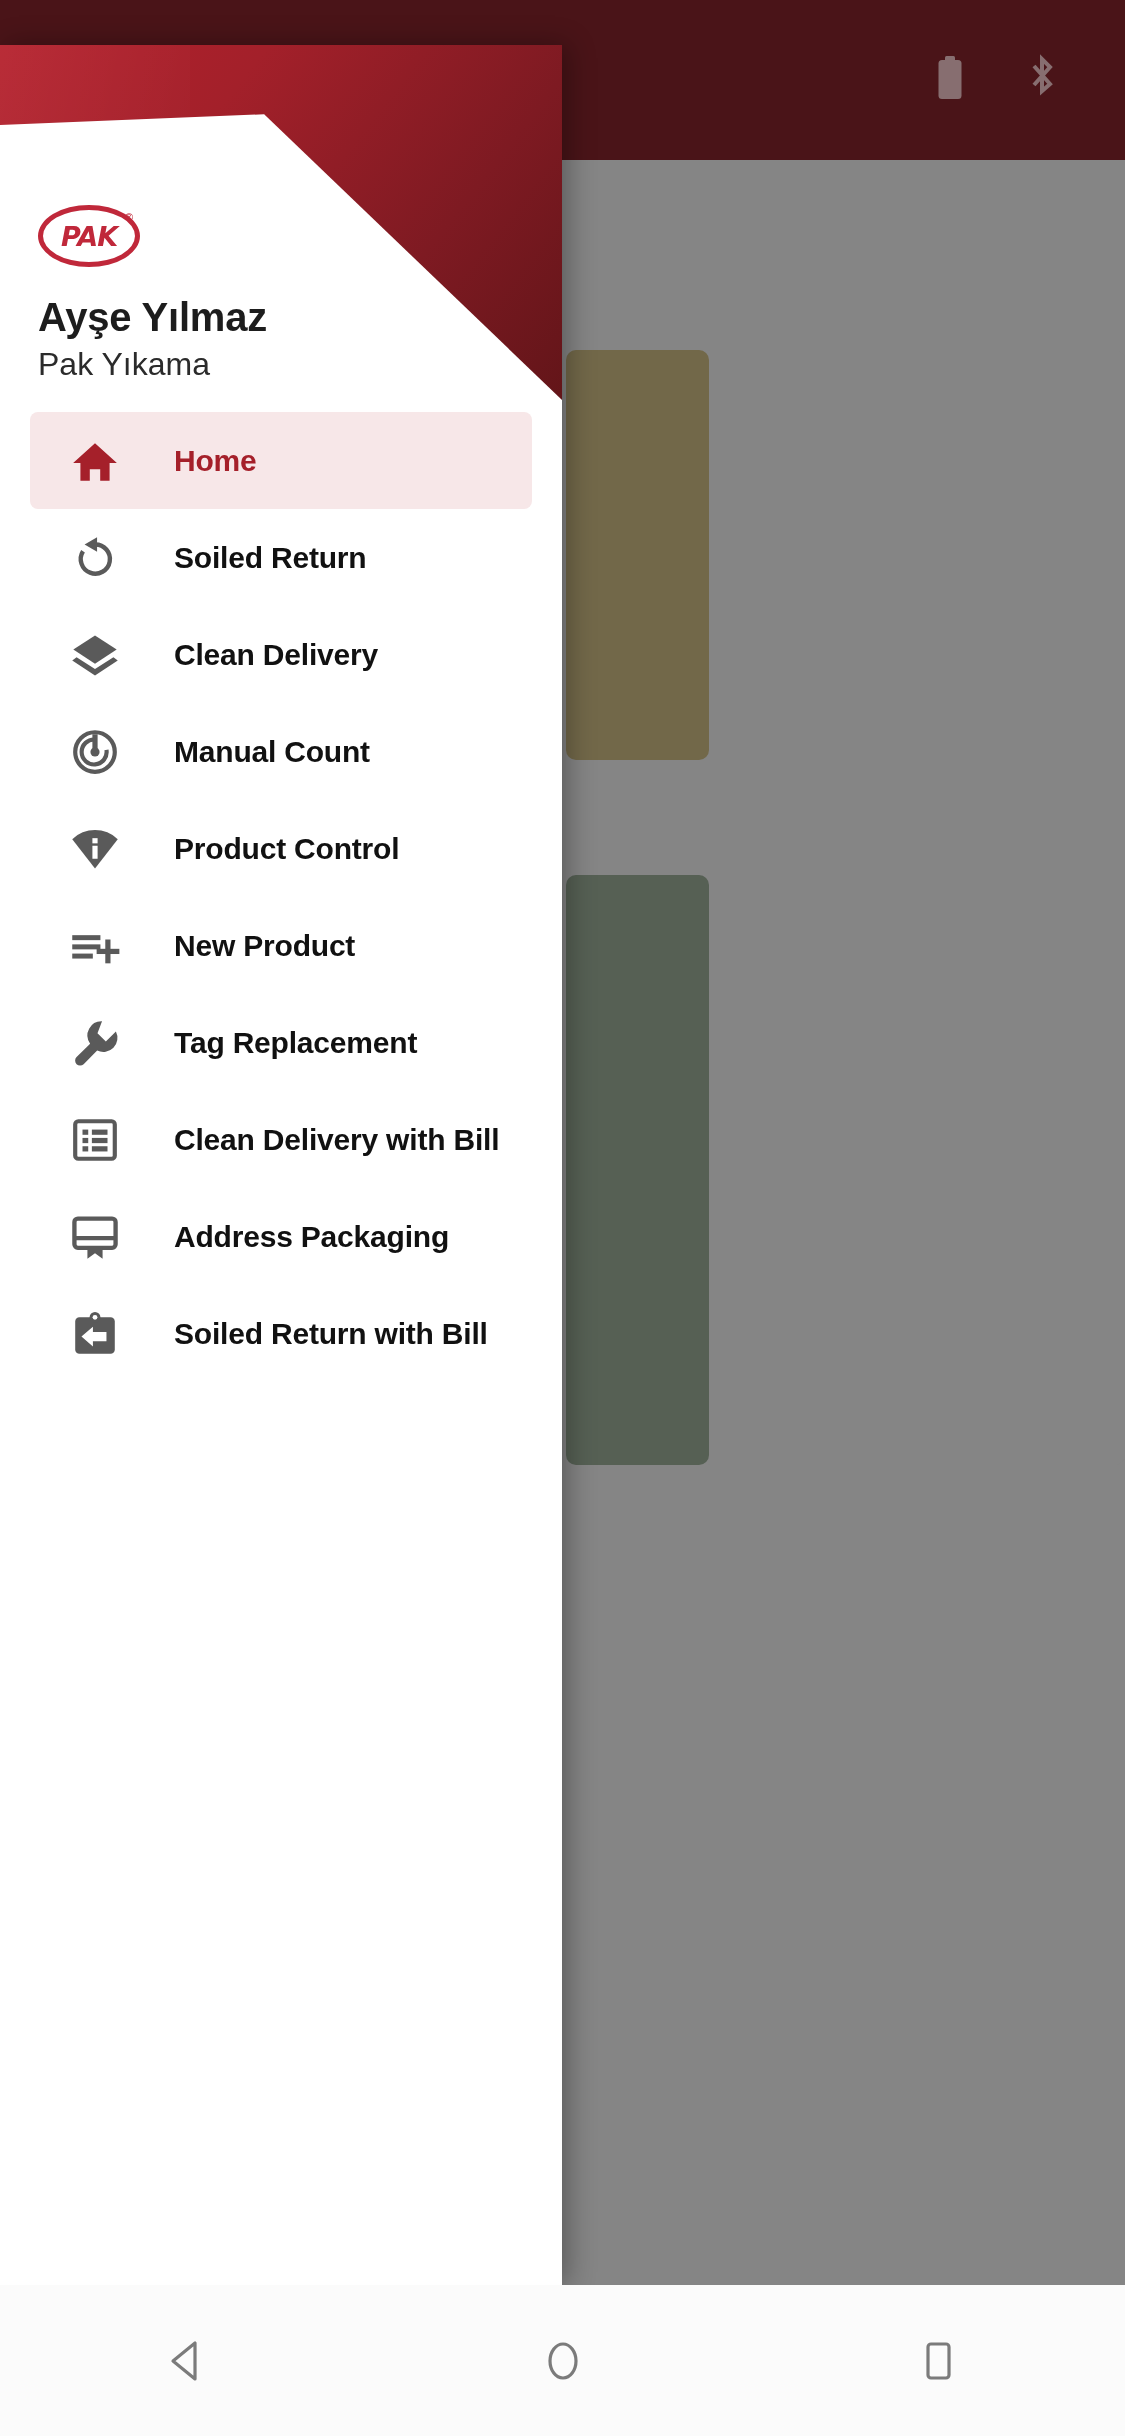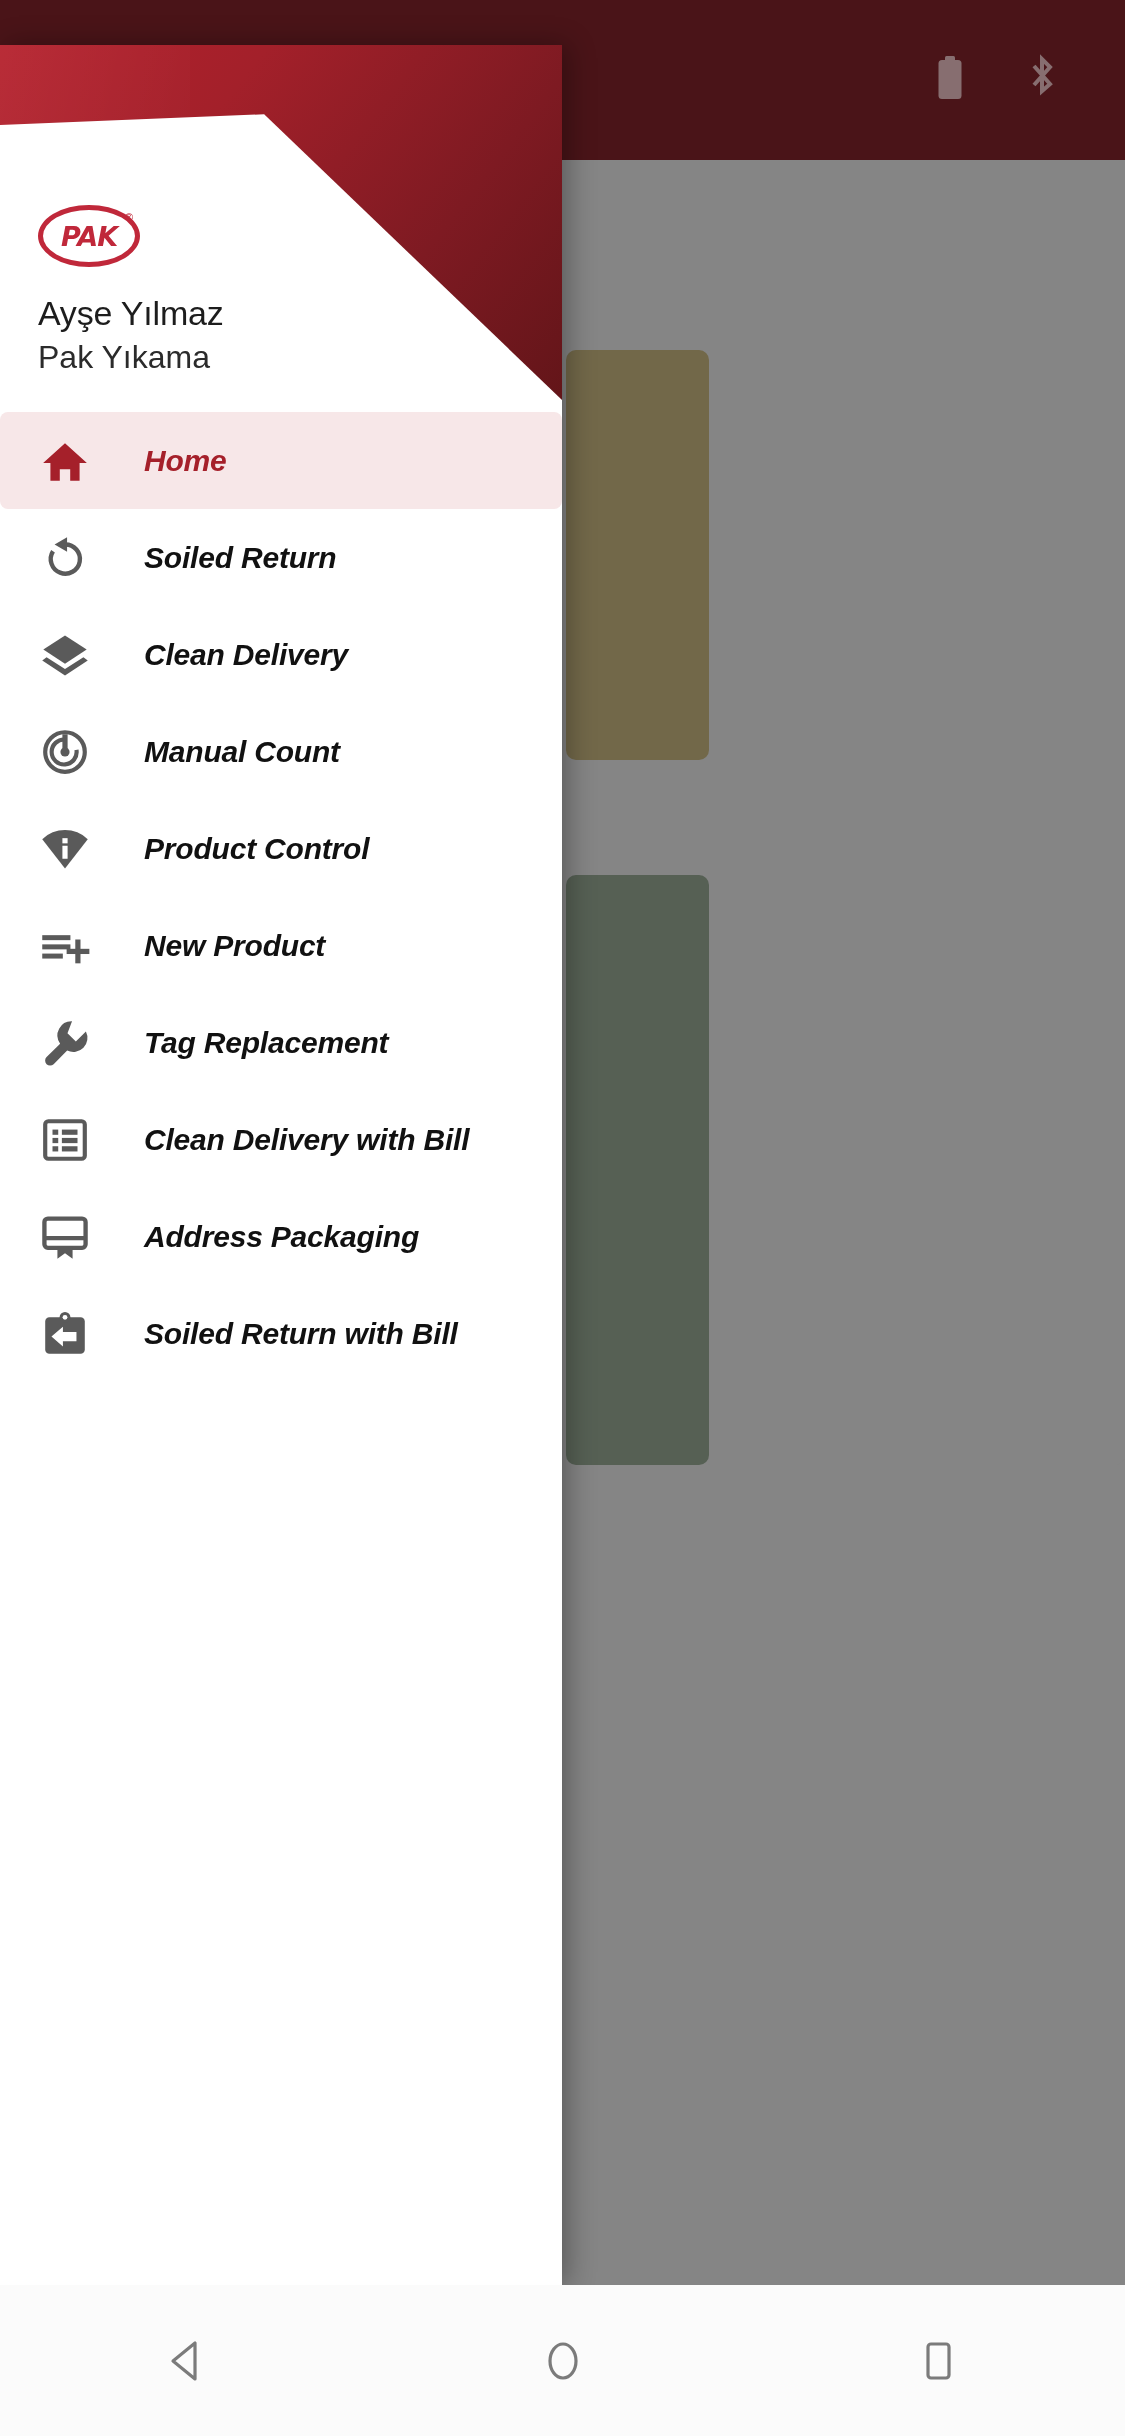"Ayşe Yılmaz" .user-name { font-size: 34px -> 40px; font-weight: normal -> bold }
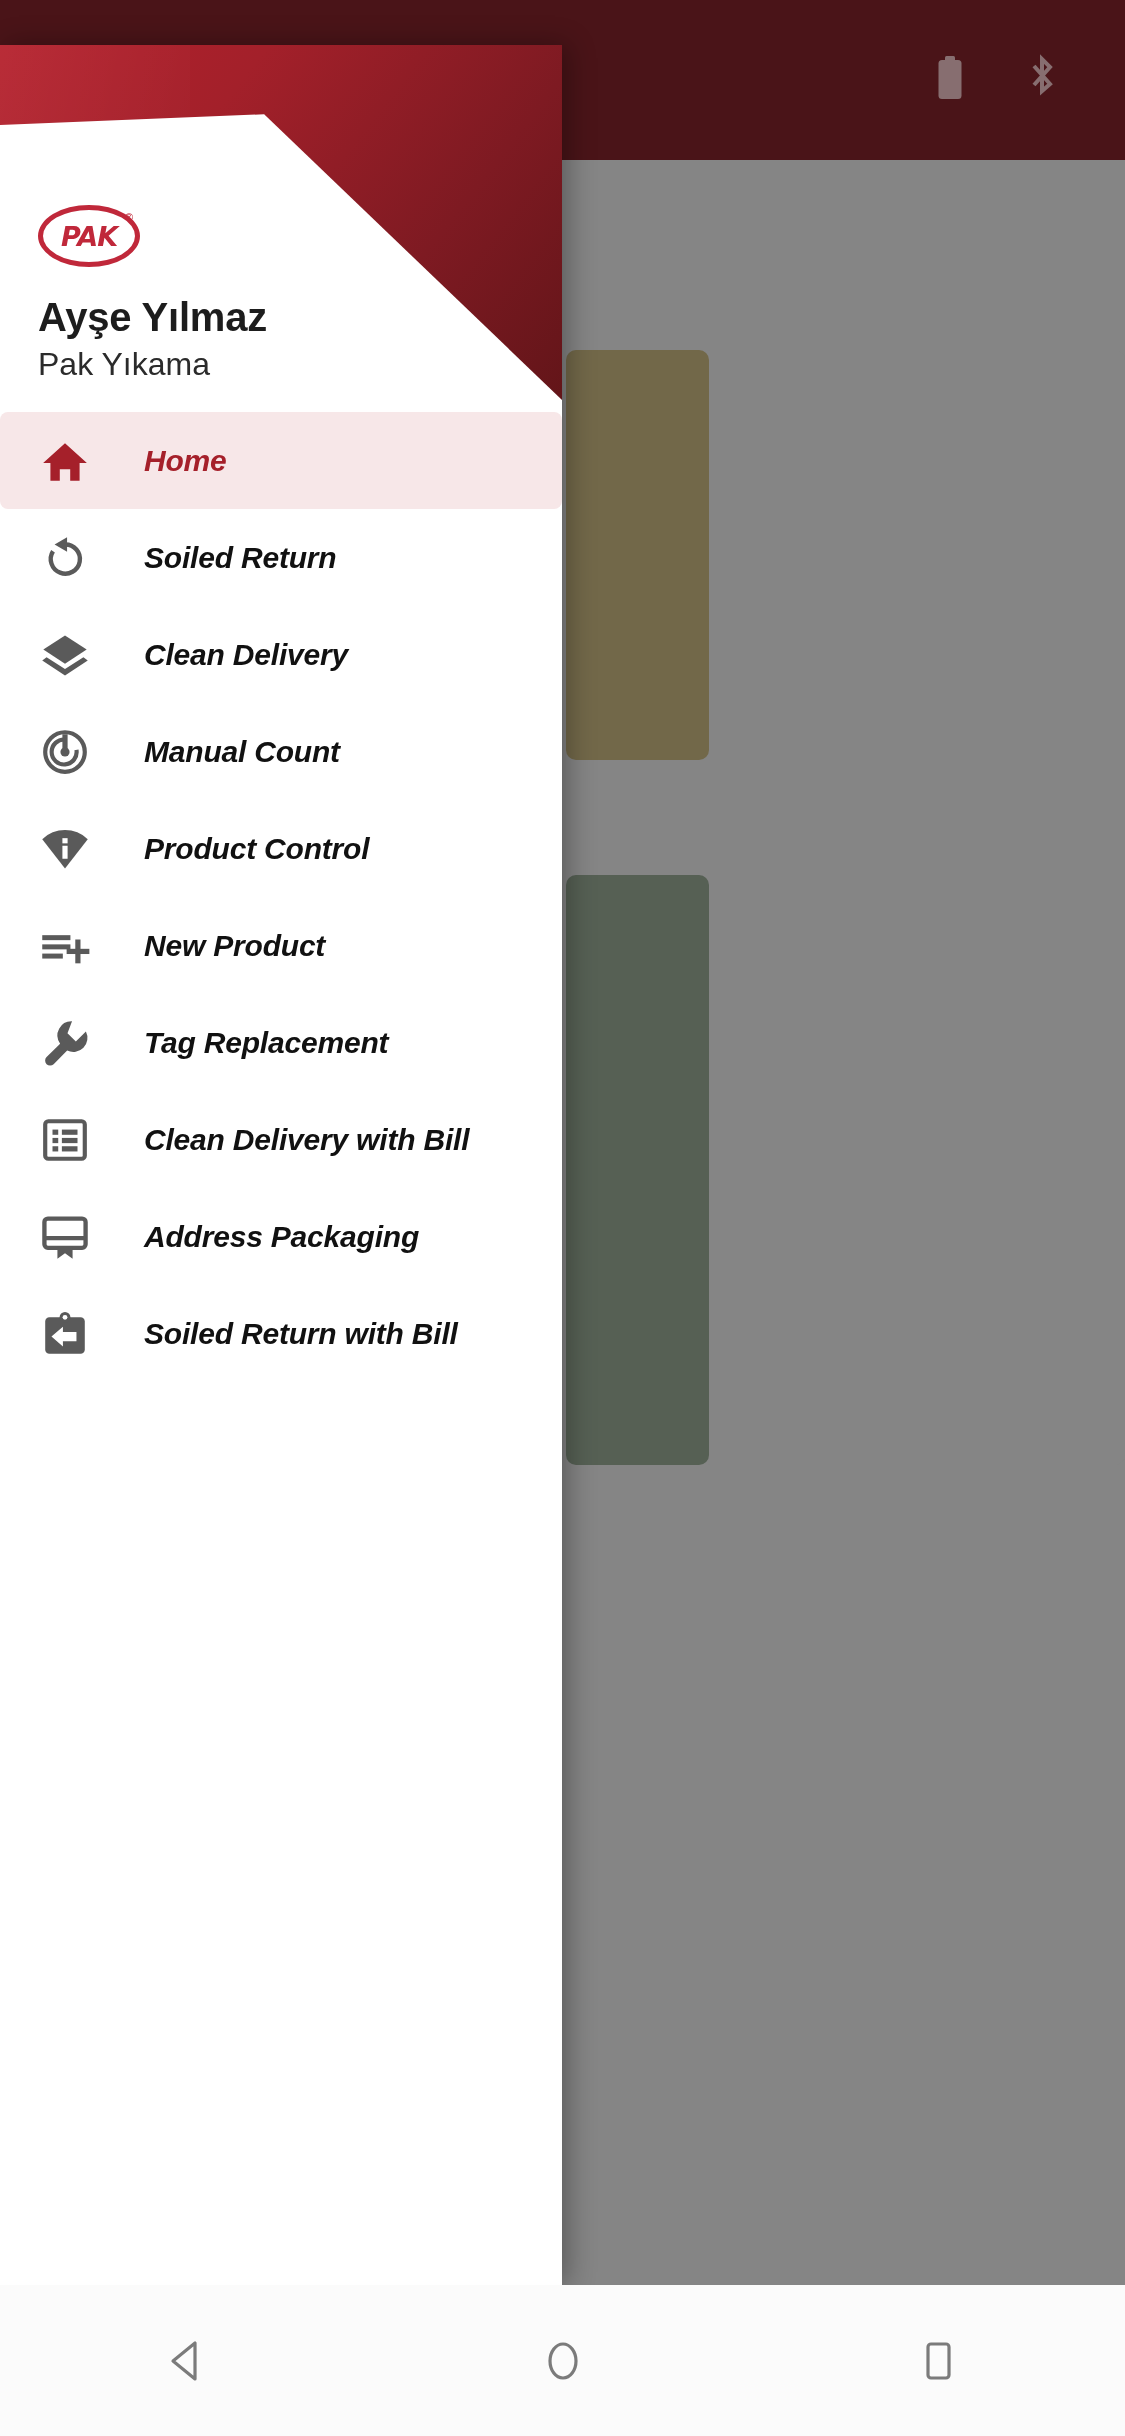"Home" .menu-item { font-style: italic -> none; margin: 0 0 -> 0 30px }
